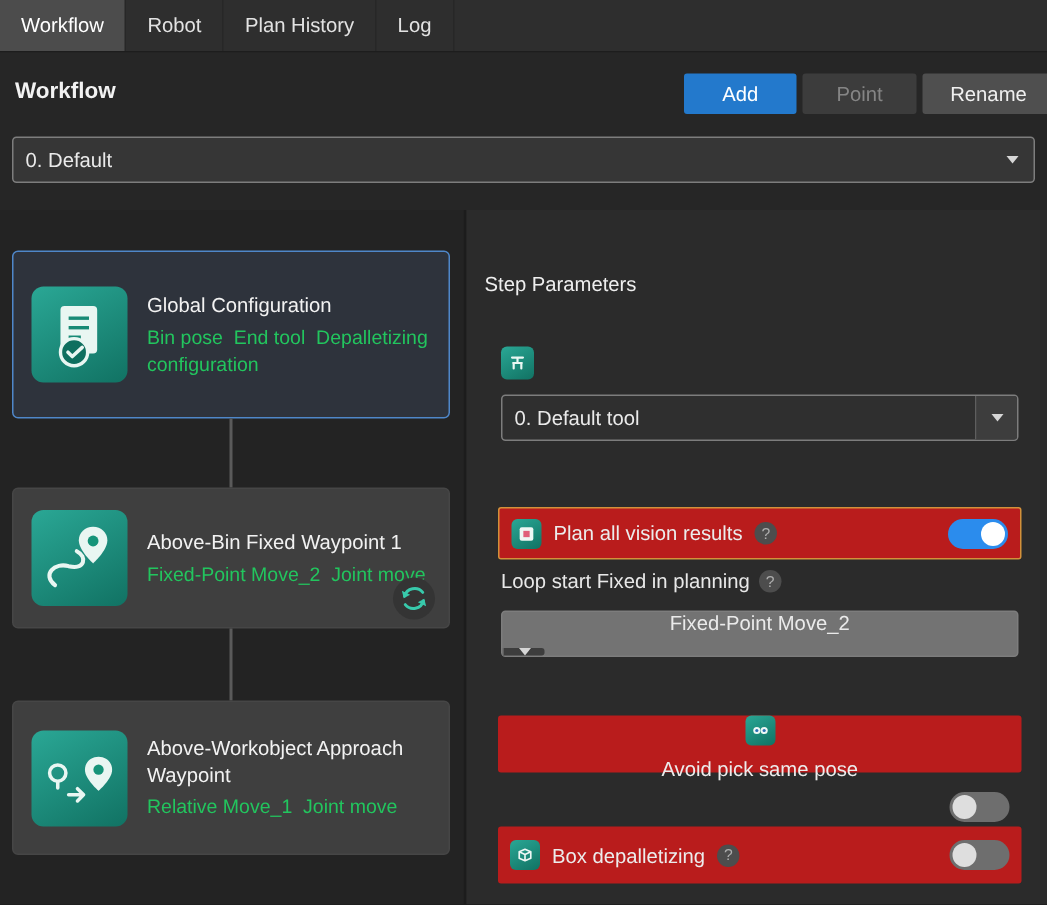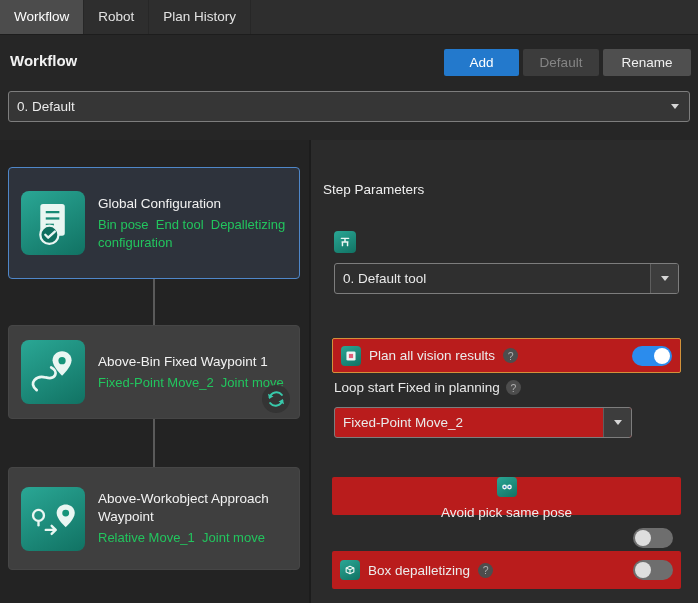"Log" div.tab { html: none -> <div>Log</div> }
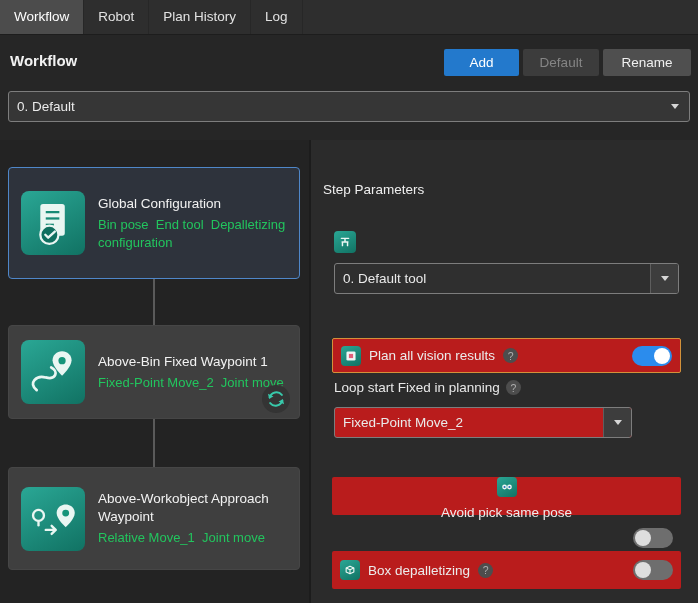"Add" .btn { margin-left: none -> 12px }
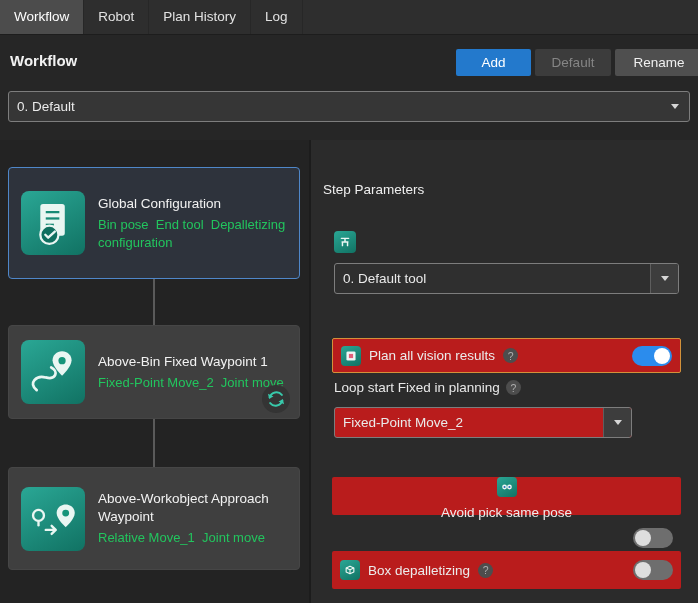"Default" button.btn { text: Default -> Point }
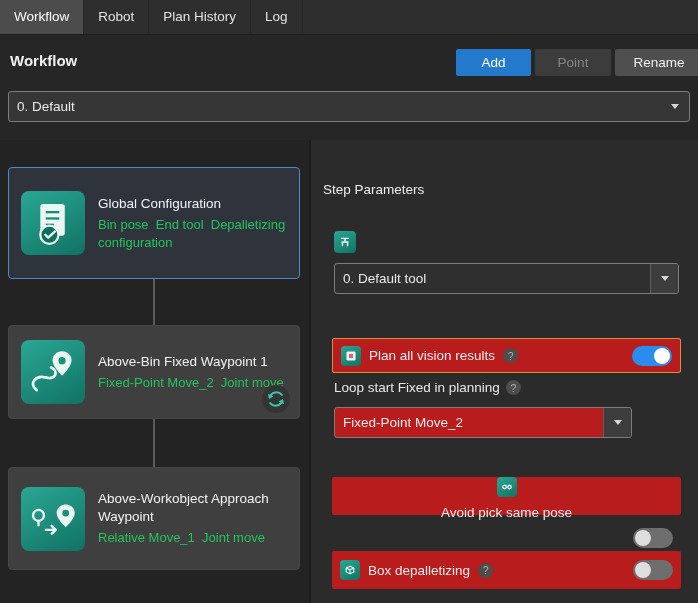"Fixed-Point Move_2" .loop-select { background: #b91c1c -> #737373; flex-direction: none -> column; width: 298px -> 345px }
